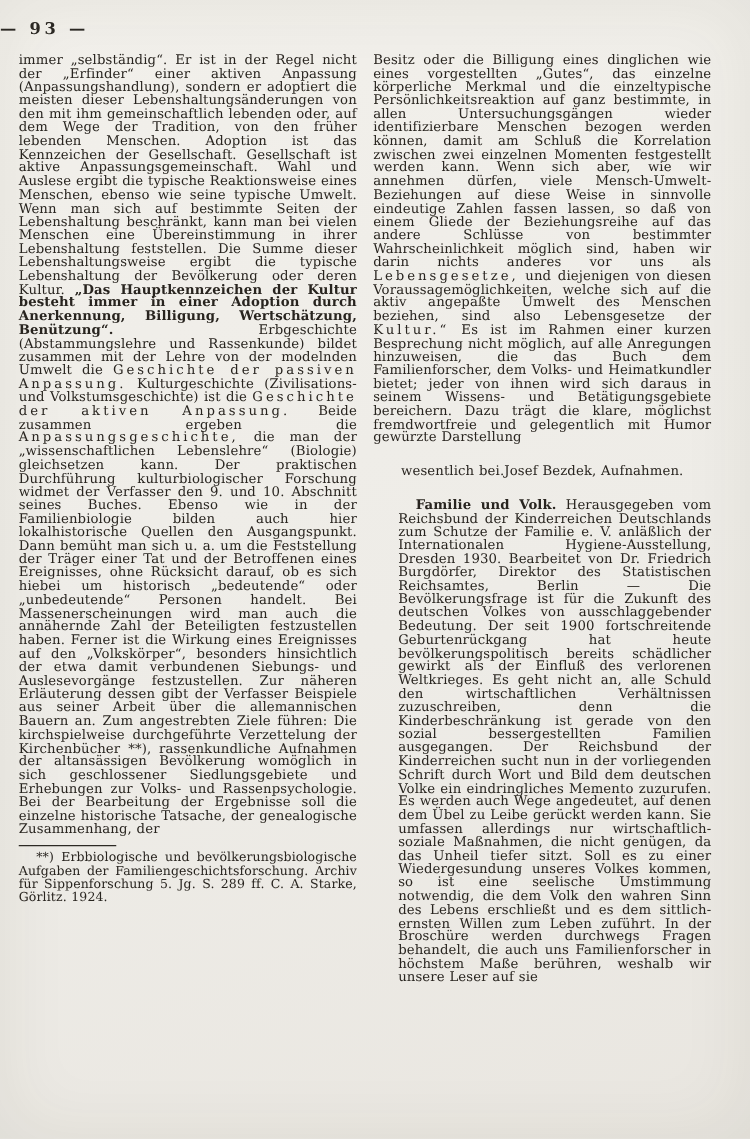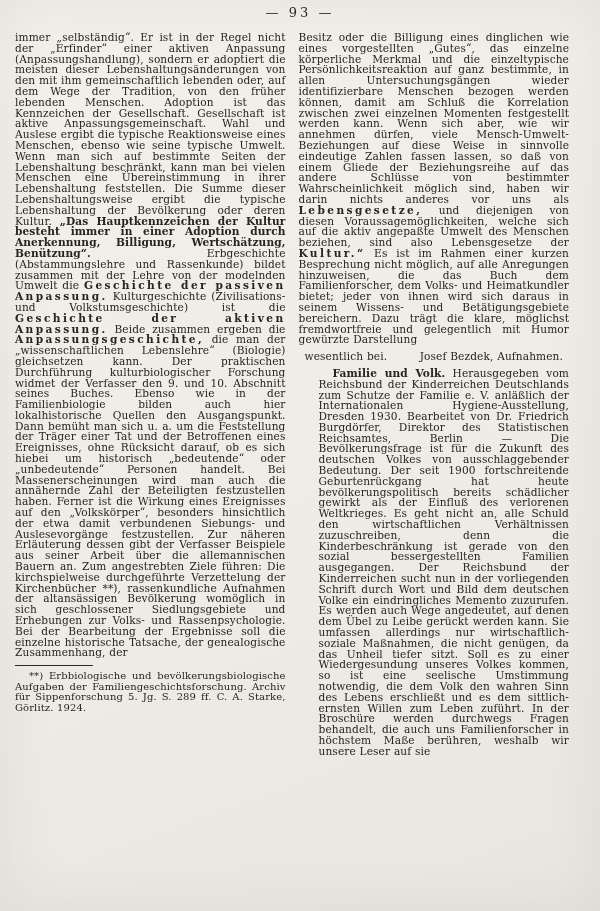"— 93 —" .page-number { font-weight: normal -> bold; padding-top: 5px -> 16px; text-align: center -> left }
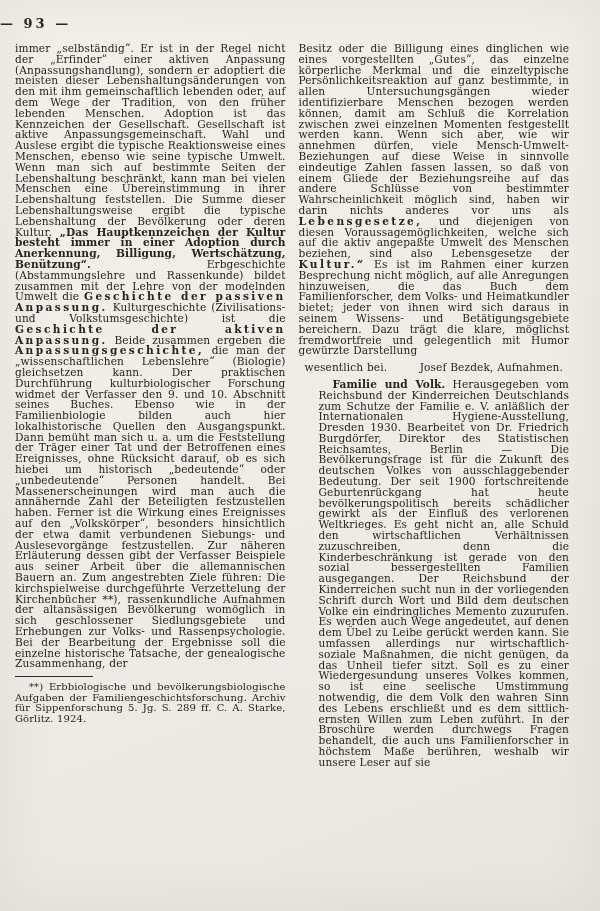"Lebensgesetze," .seg-spaced { font-weight: bold -> none }
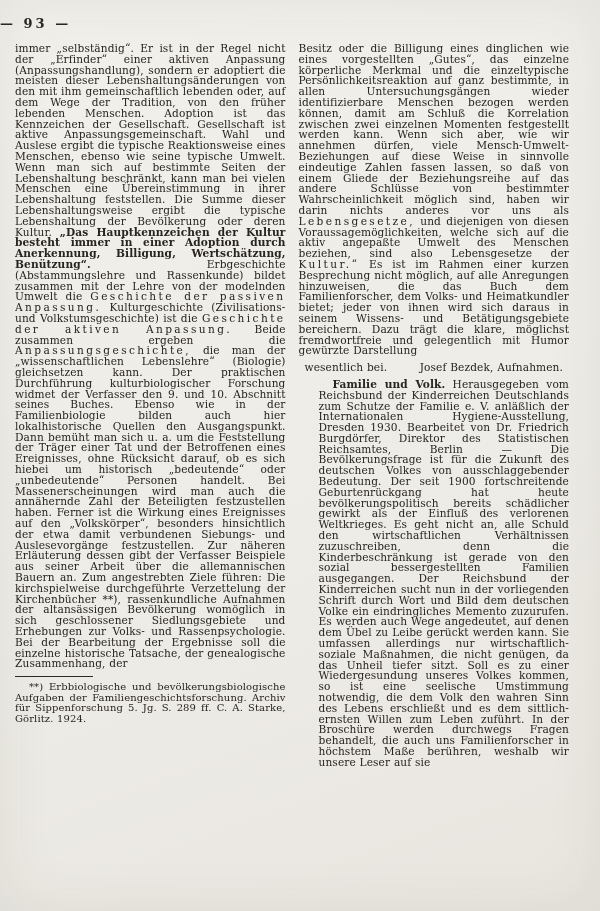"wesentlich bei." .signature-line { justify-content: space-between -> center; margin: 6px -> 16px }
